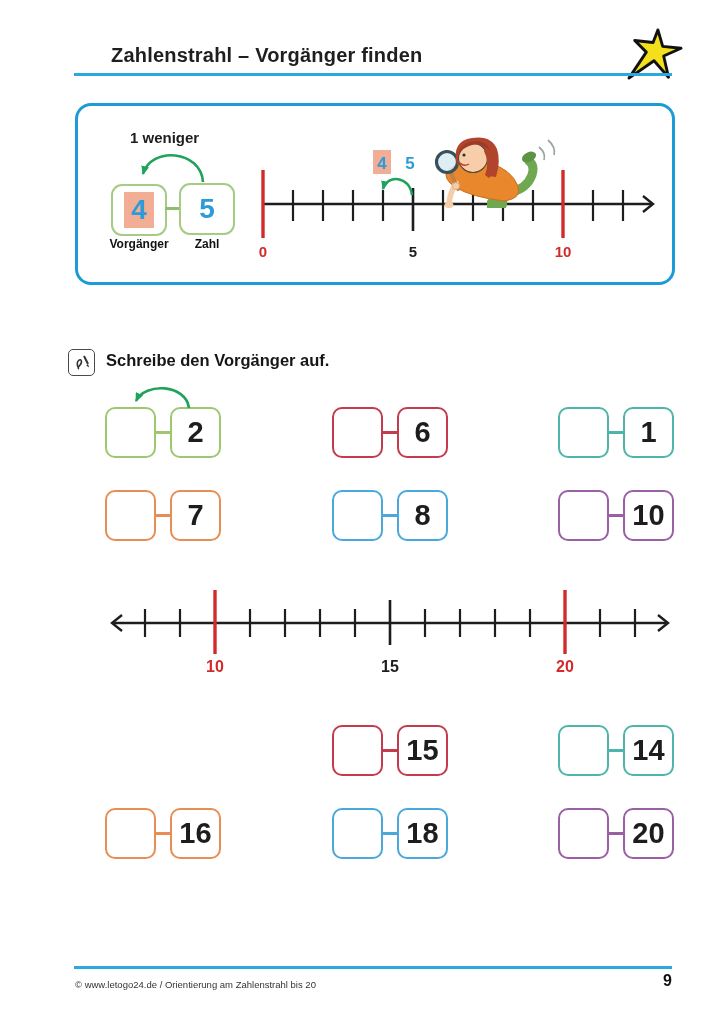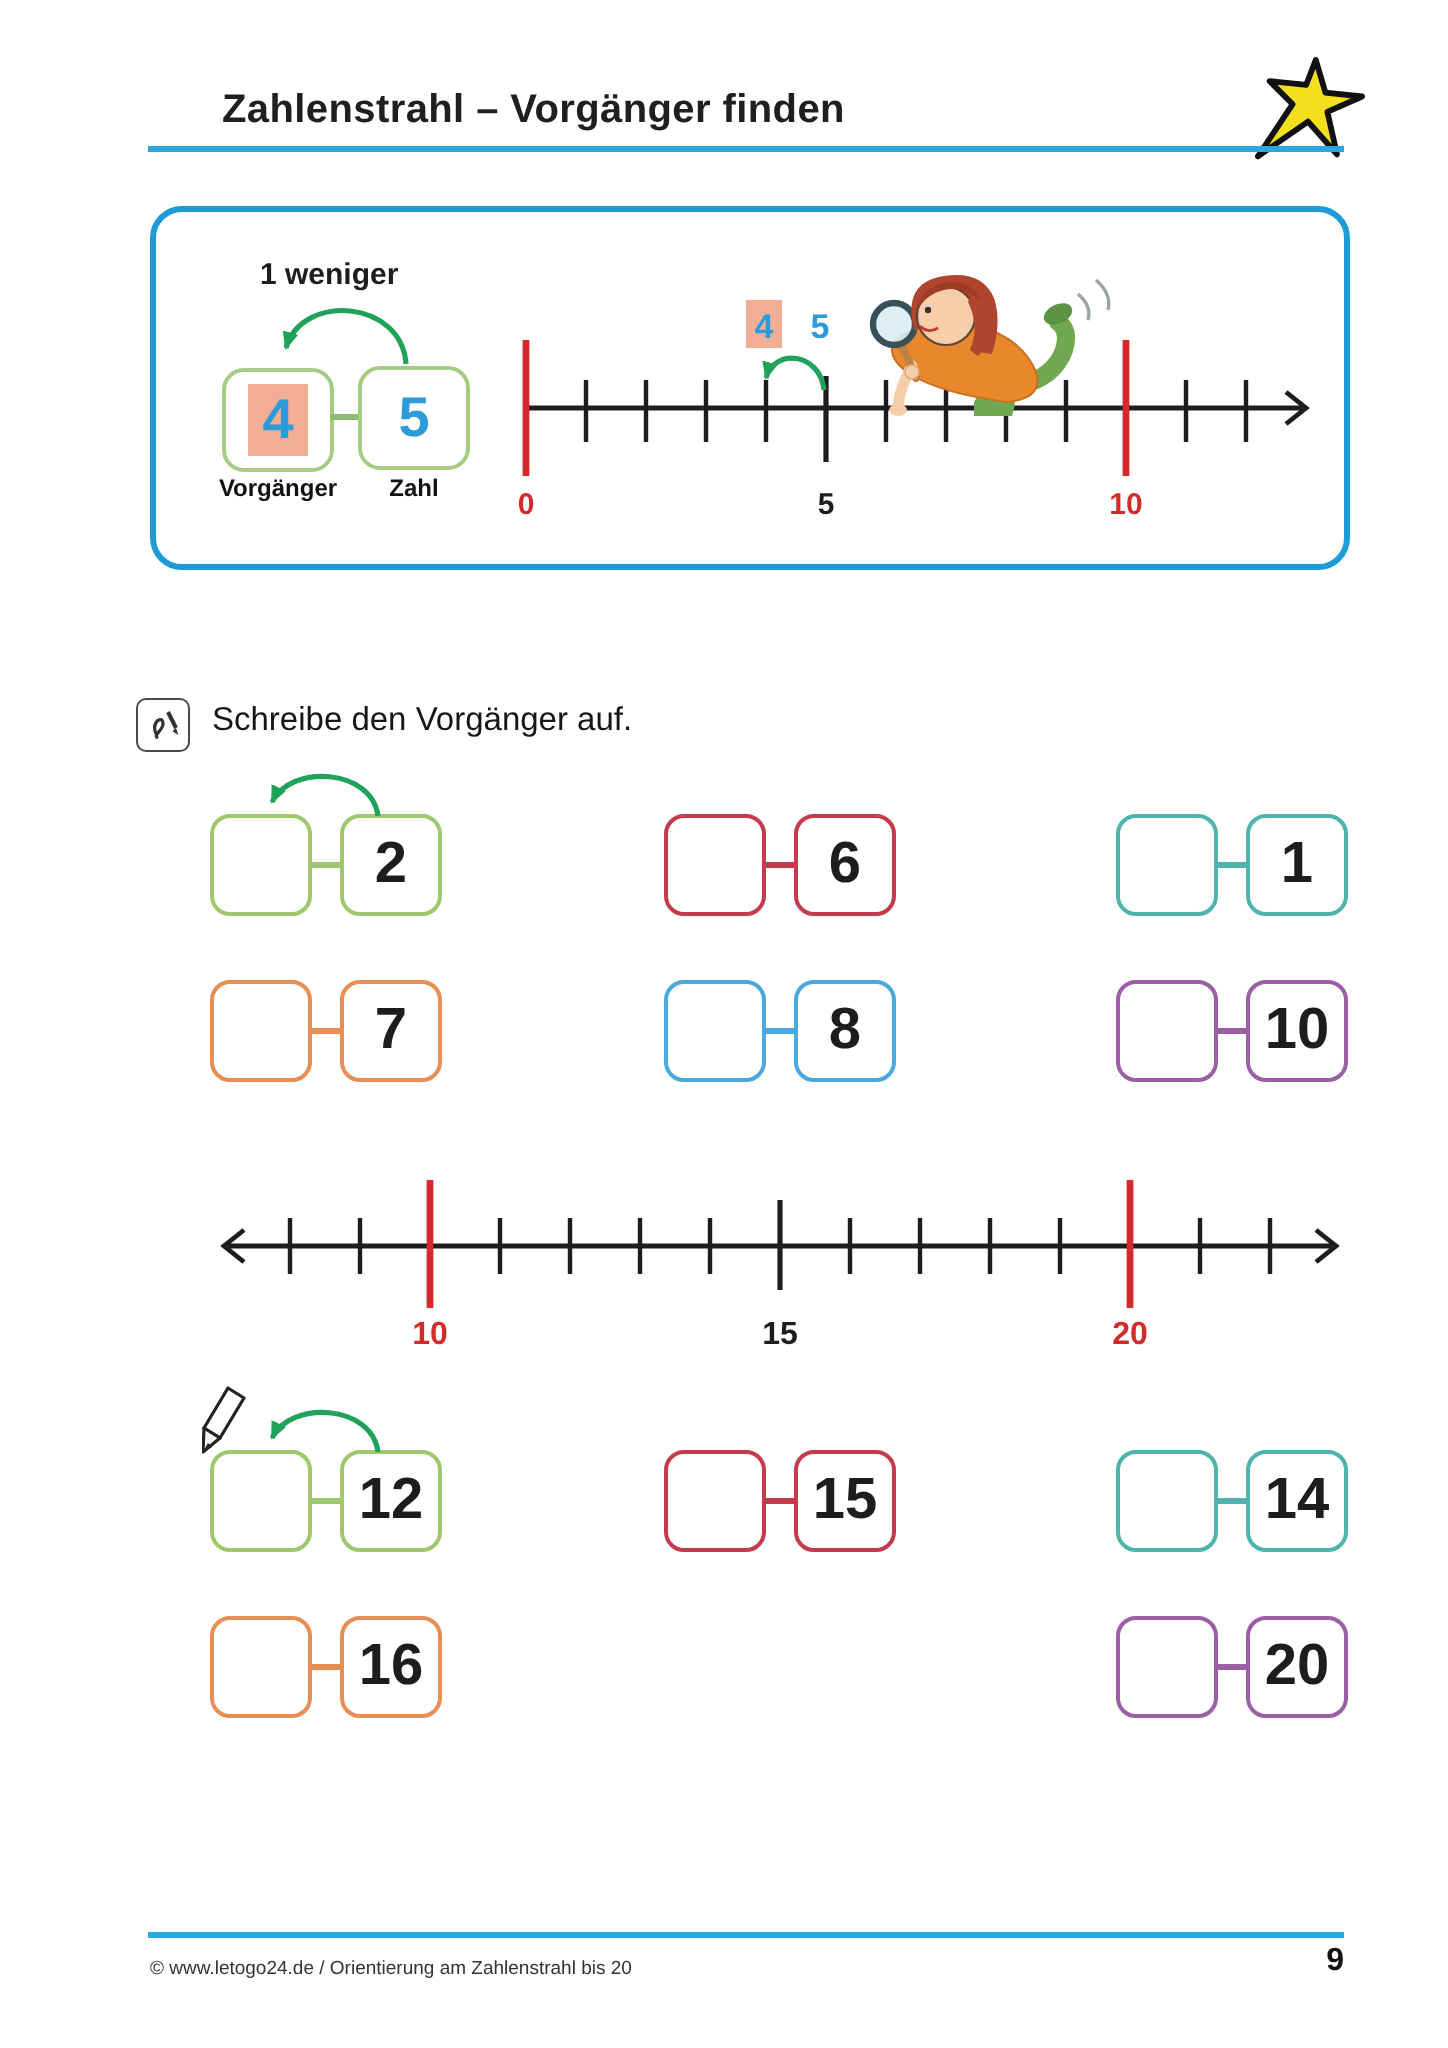"Schreibe den Vorgänger auf." .instr-text { font-weight: normal -> bold }
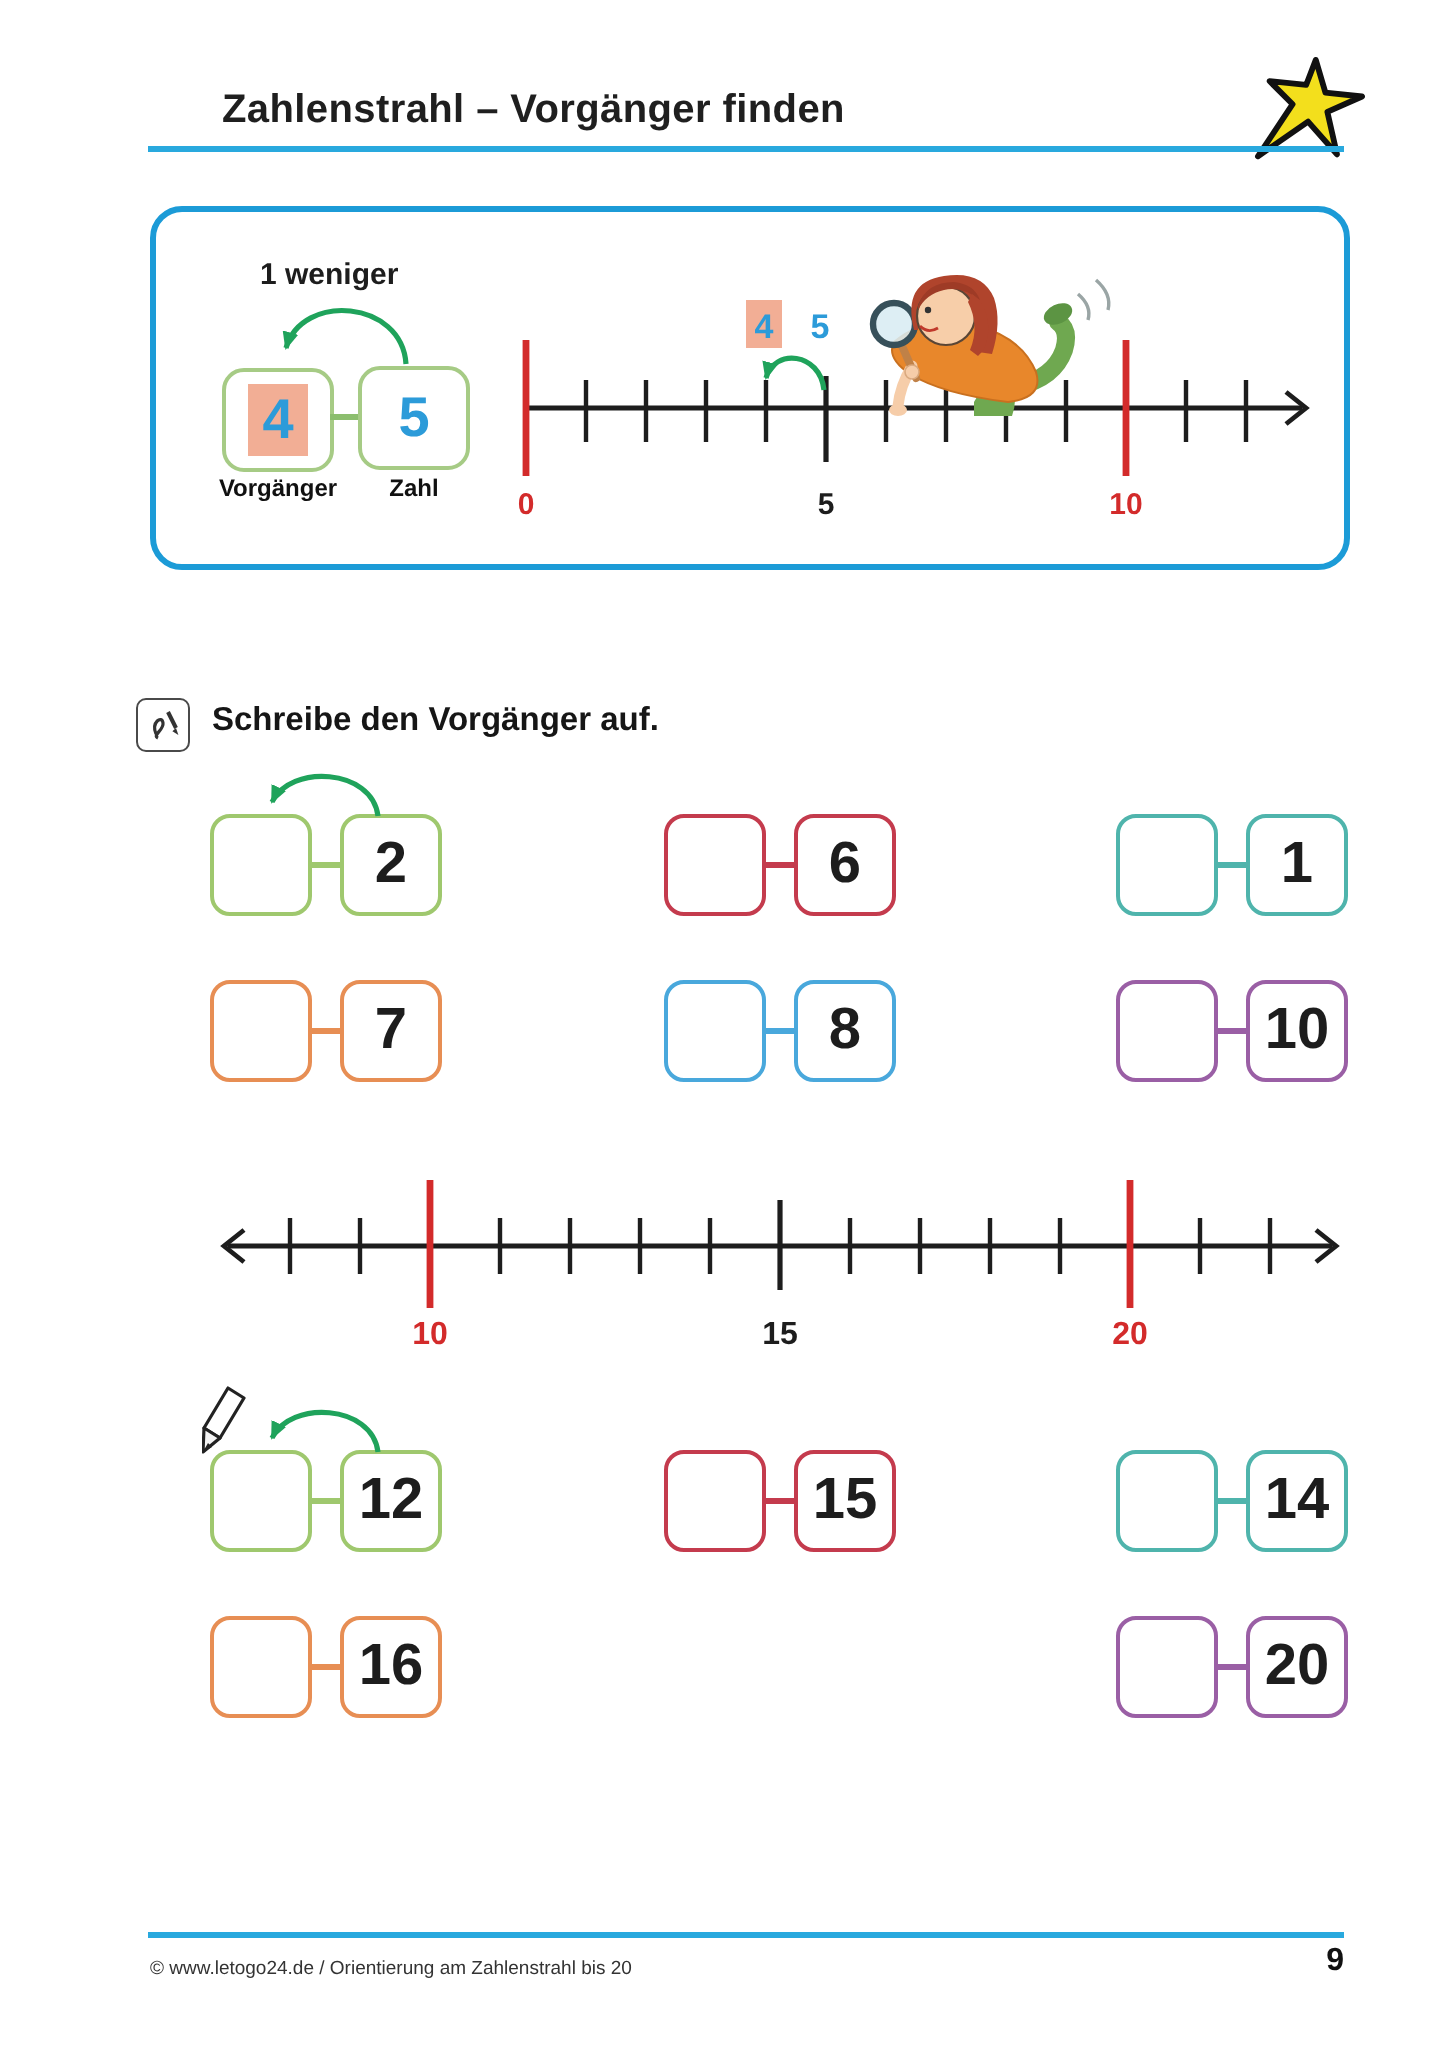"12" div.pair { html: <div> <svg> <polygon></polygon> <polygon></polygon> <polygon></polygon> </svg> <svg> <path></path> </svg> <div></div> <div></div> <div> <span>12</span> </div> </div> -> none }
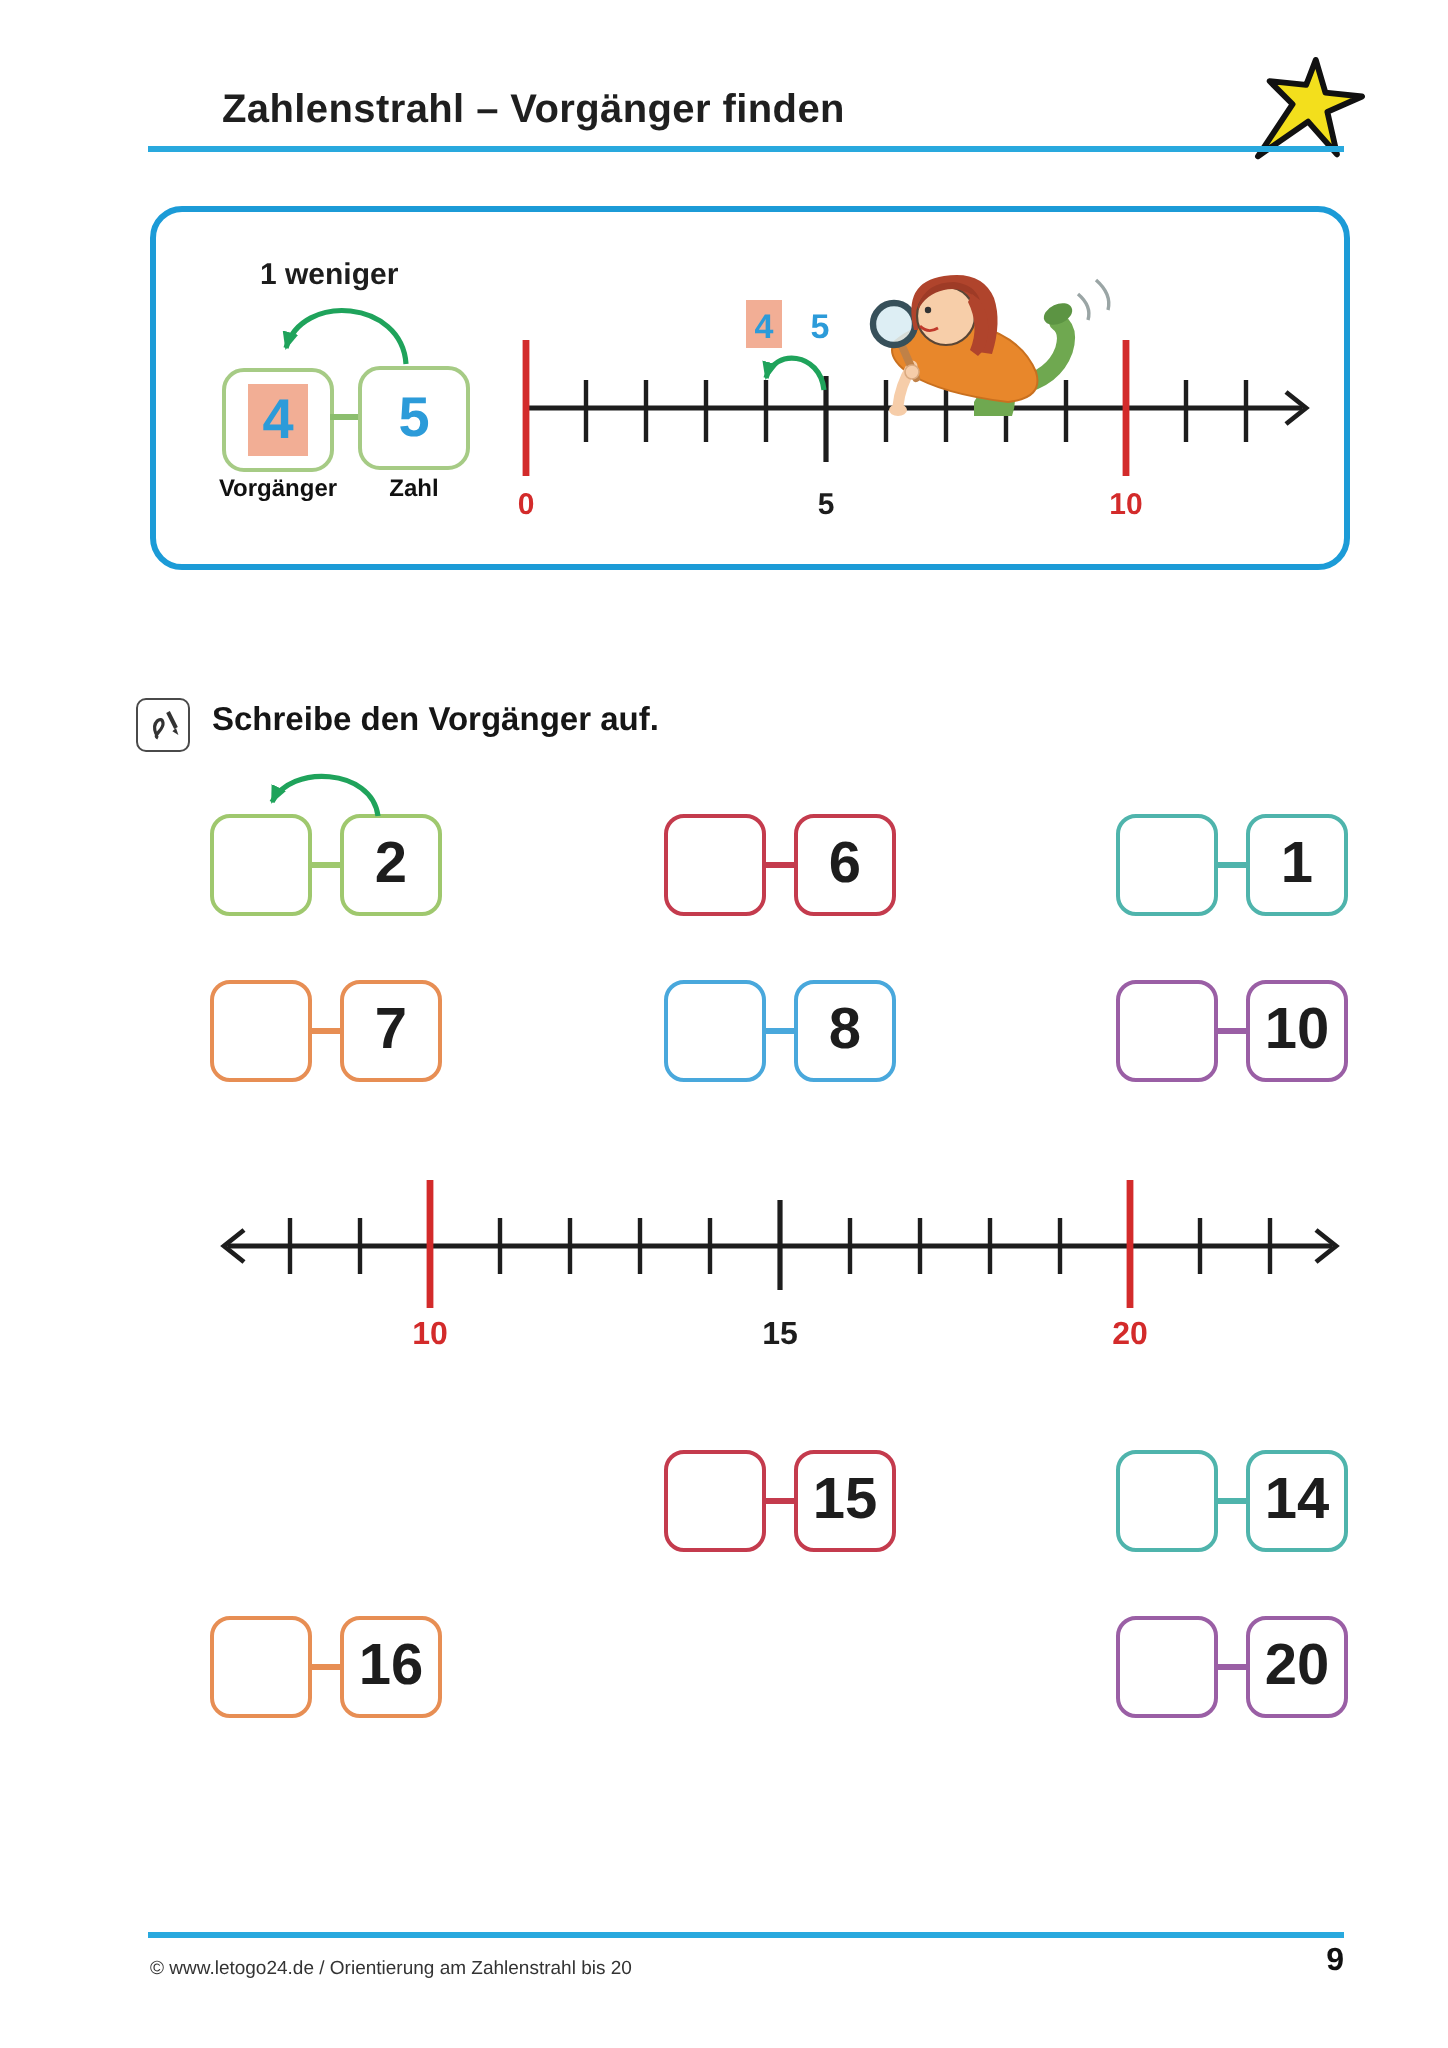"18" div.pair { html: none -> <div> <div></div> <div></div> <div> <span>18</span> </div> </div> }
